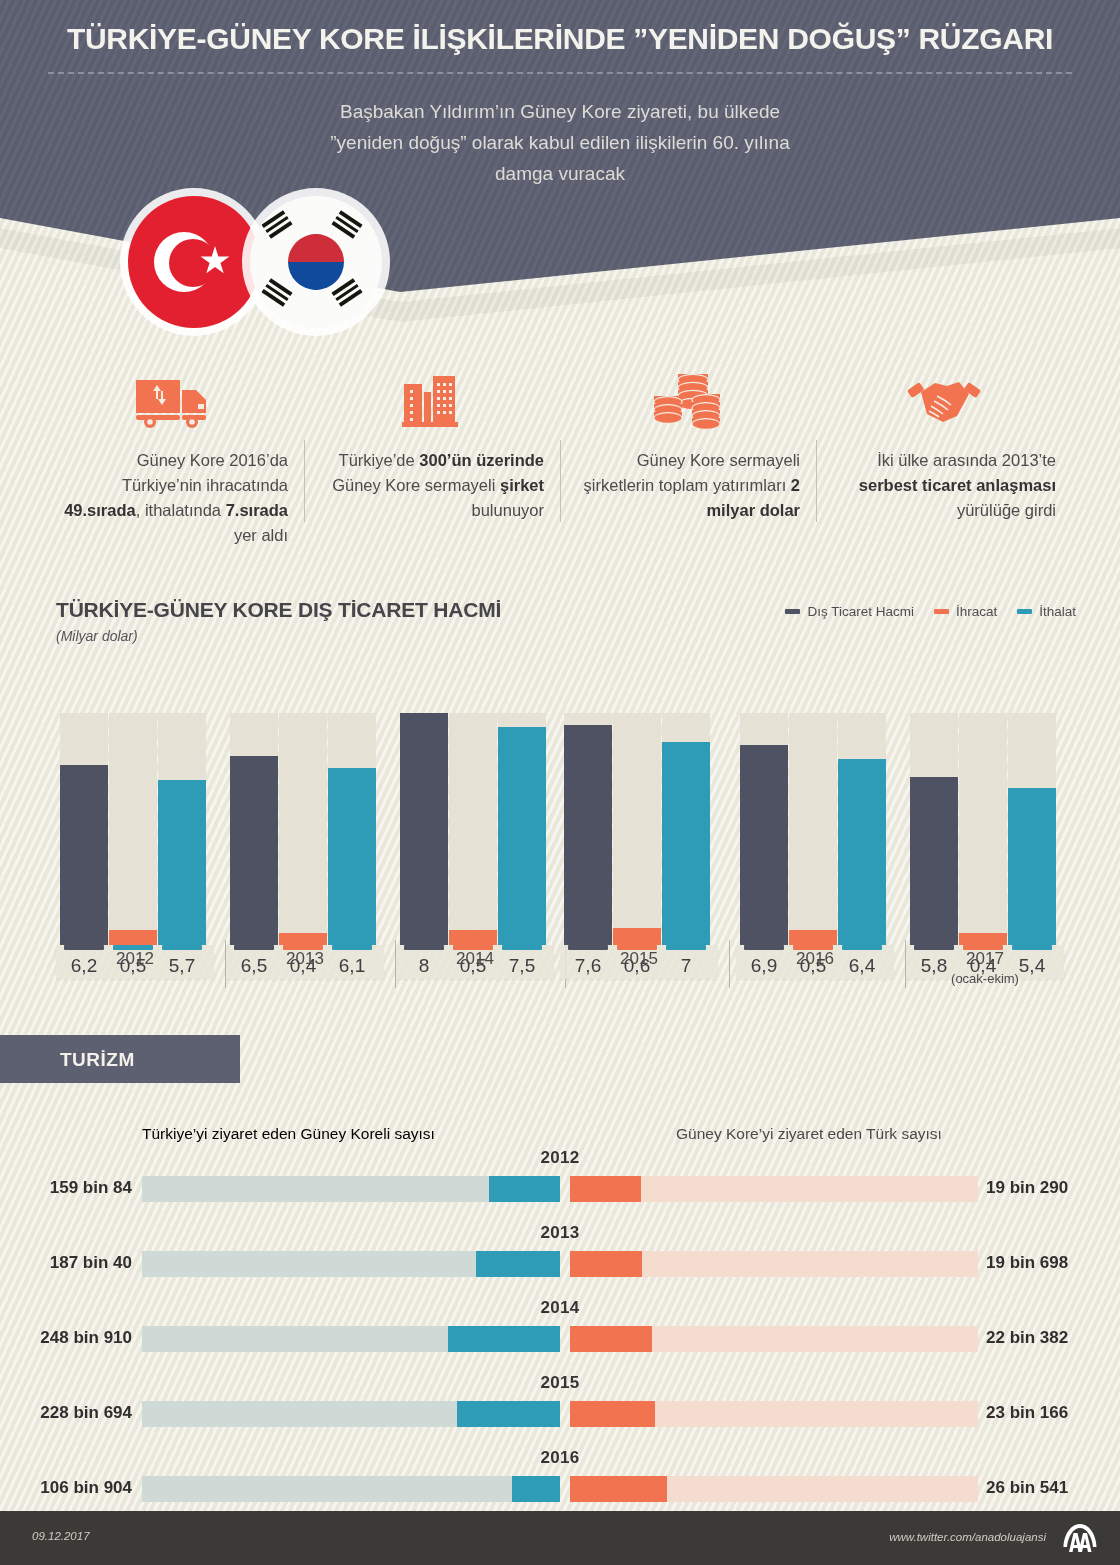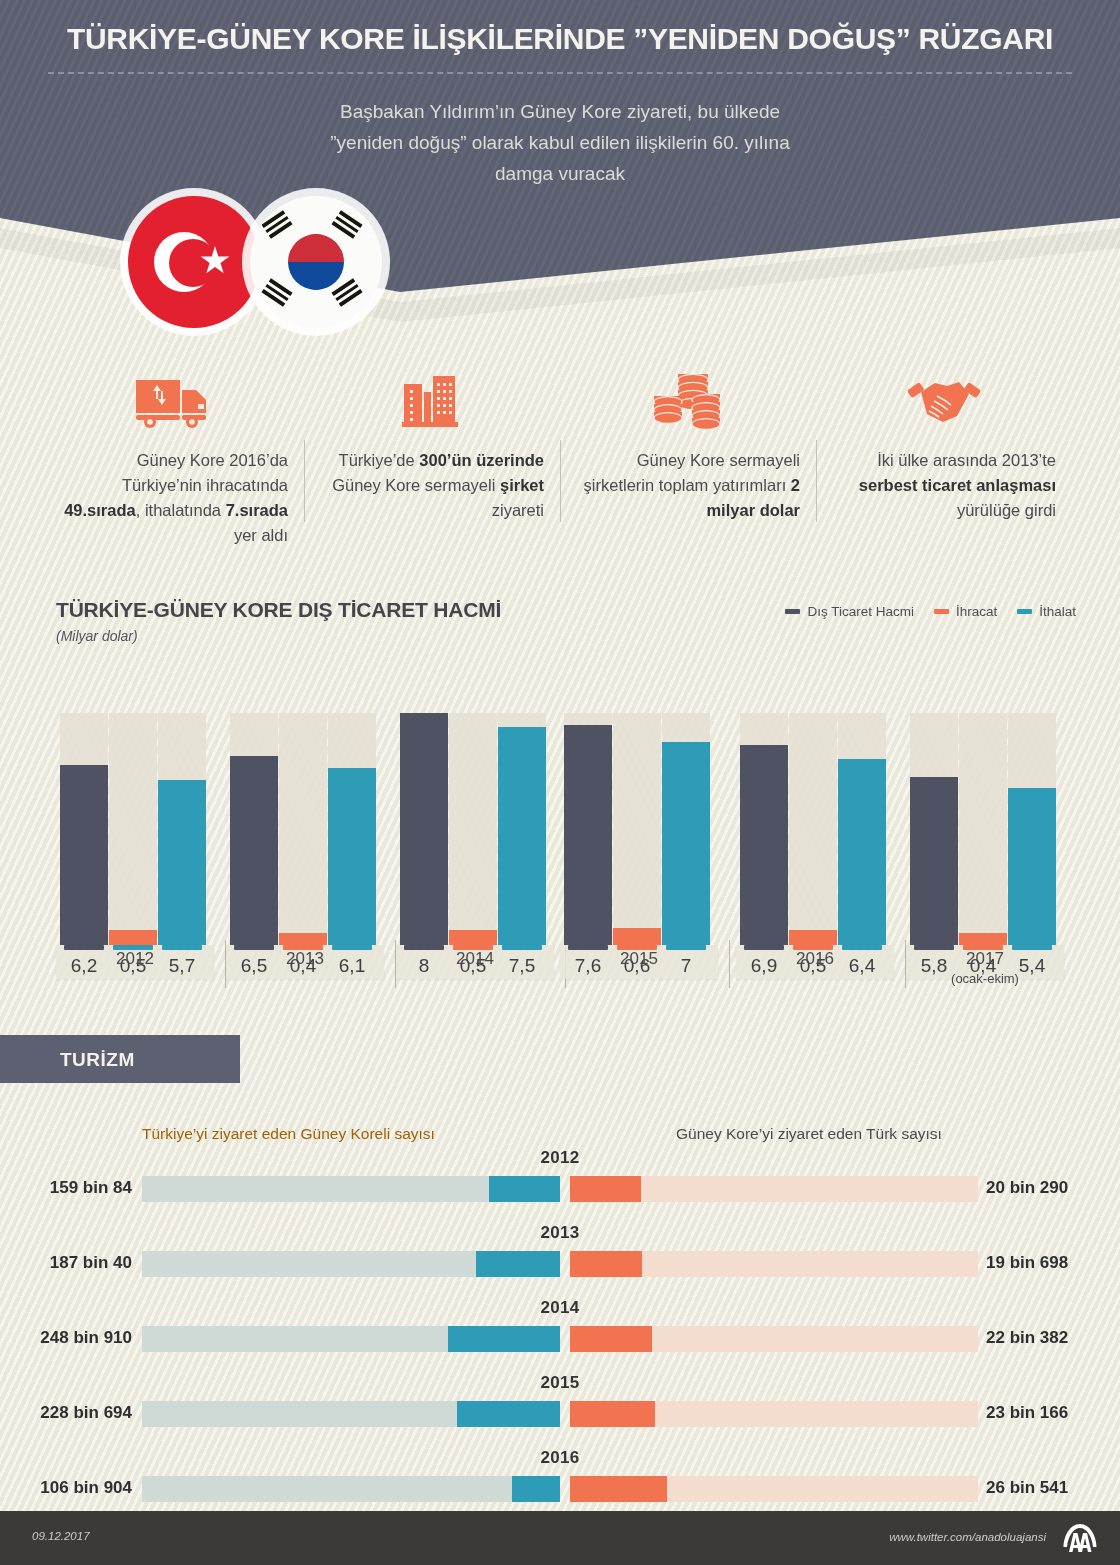"ziyareti" span { text: ziyareti -> bulunuyor }
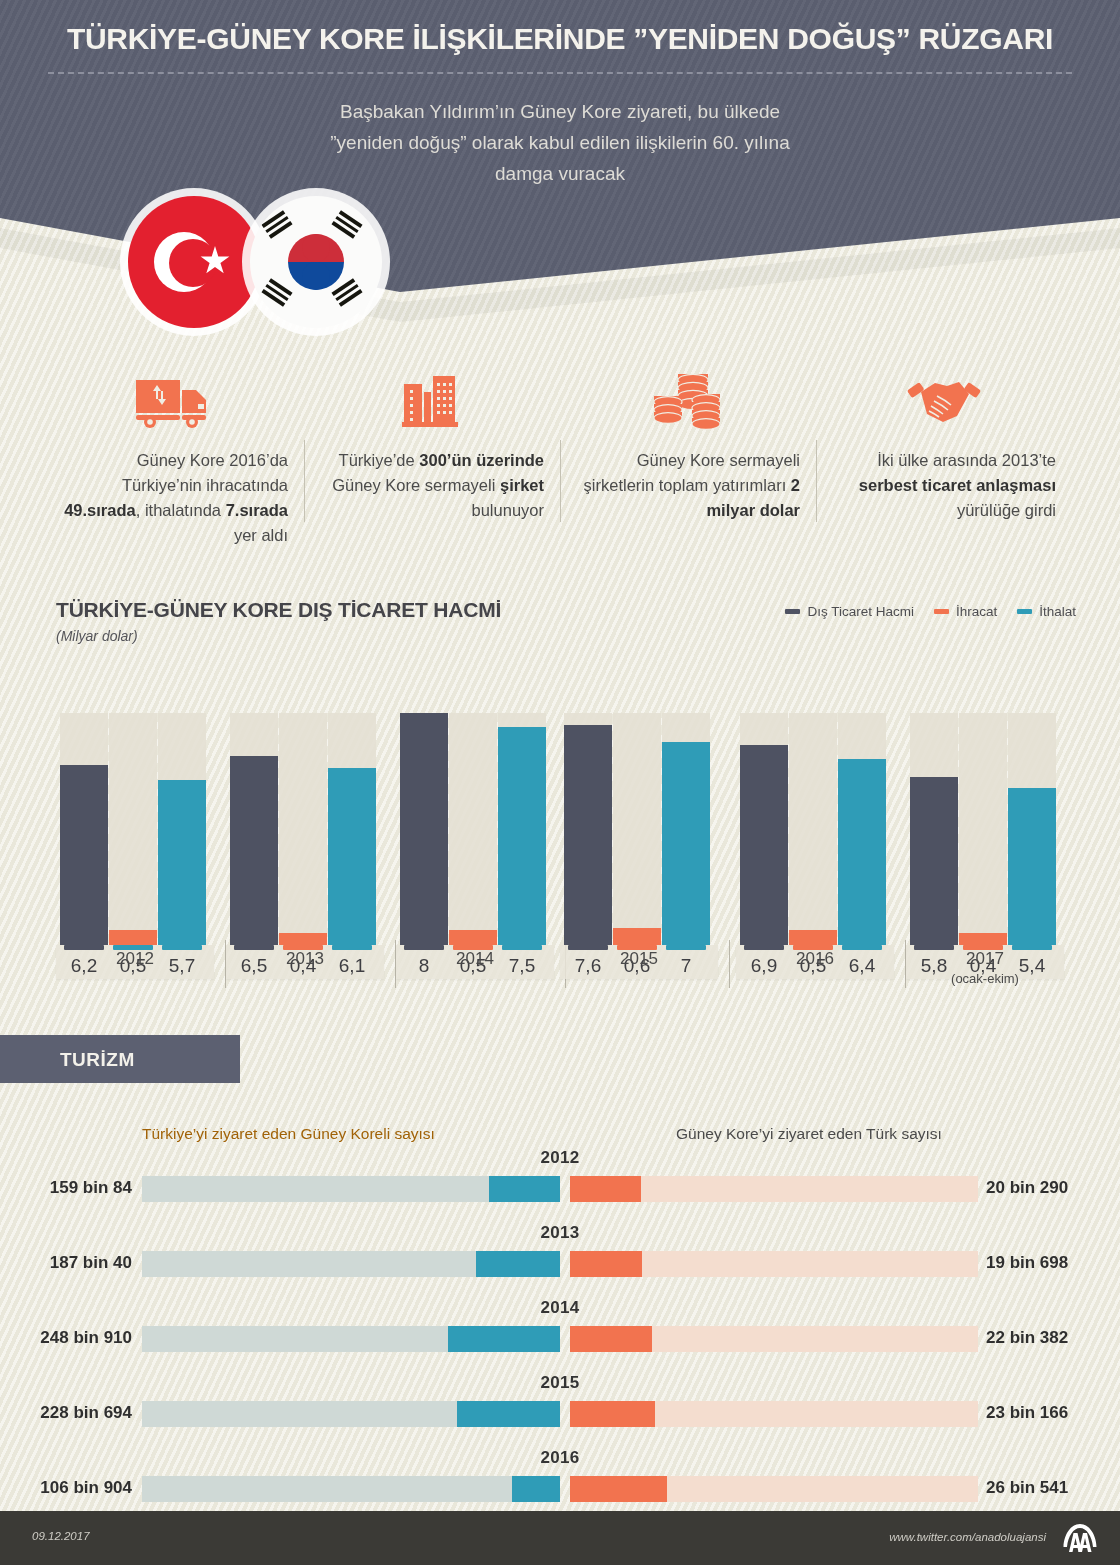"Türkiye’yi ziyaret eden Güney Koreli" .tz-head .l { color: #a16207 -> #000000 }
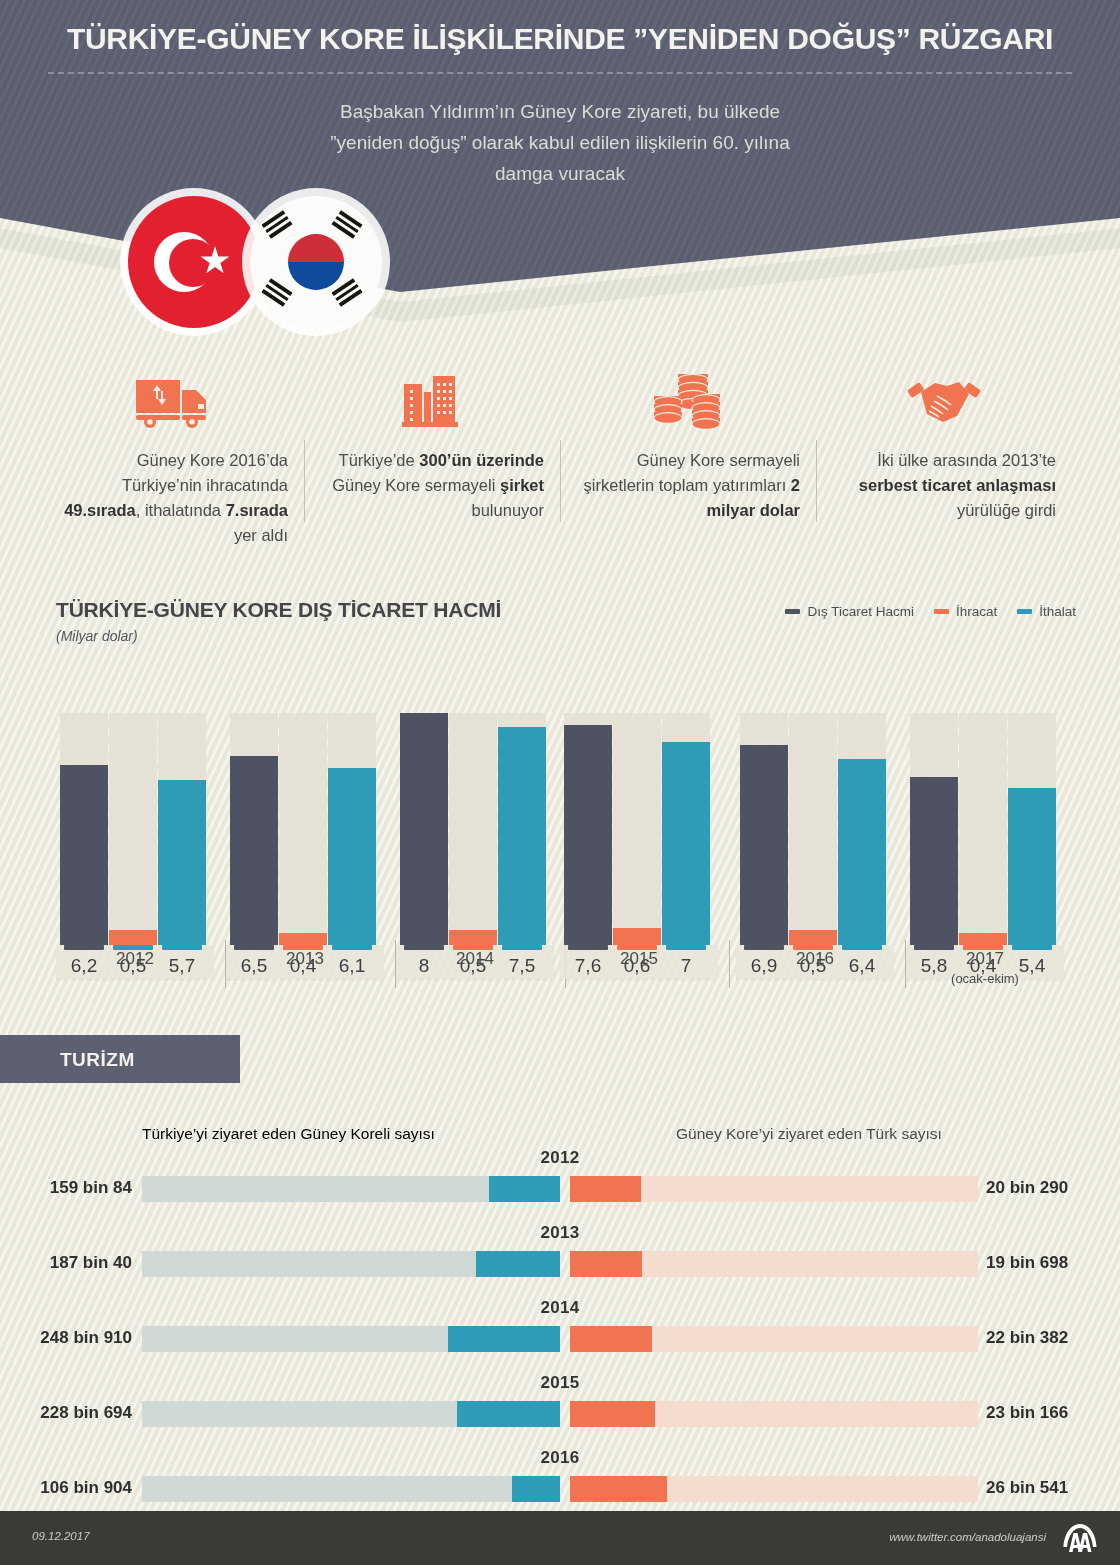"20 bin 290" div.tz-rval { text: 20 -> 19 }
